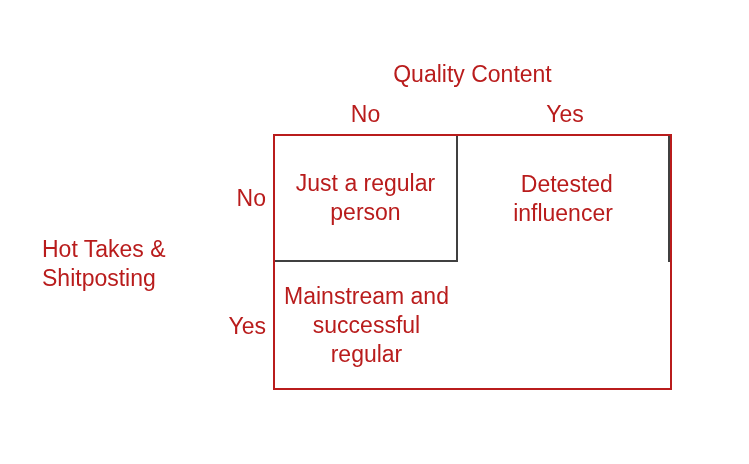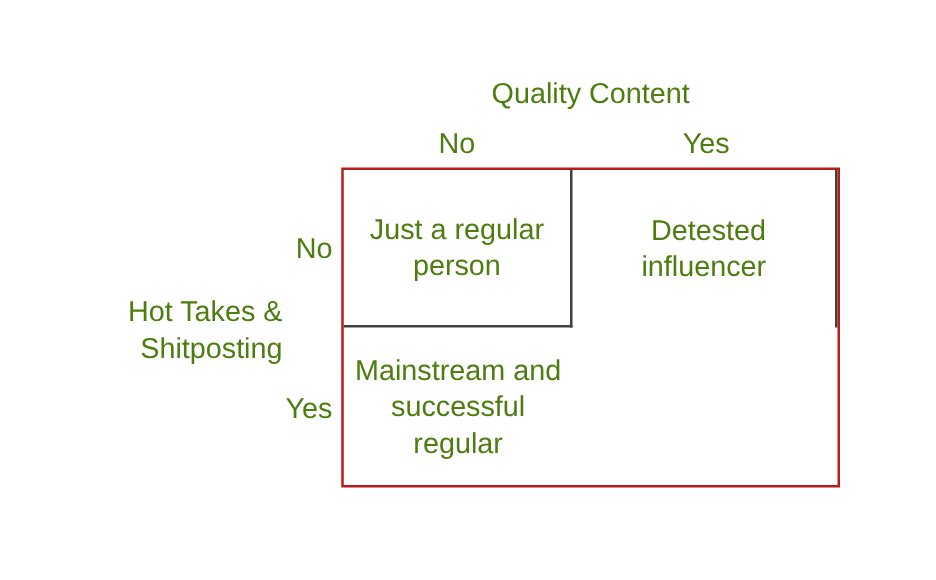"Quality Content" .canvas { color: #4d7c0f -> #b91c1c }
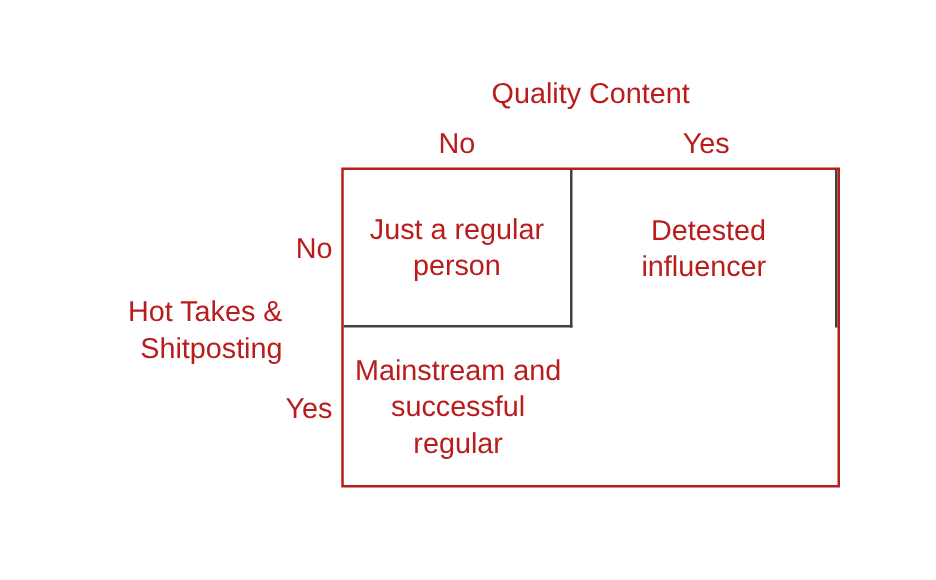"Hot Takes &" .row-axis-title { left: 30px -> 42px; text-align: right -> left }
